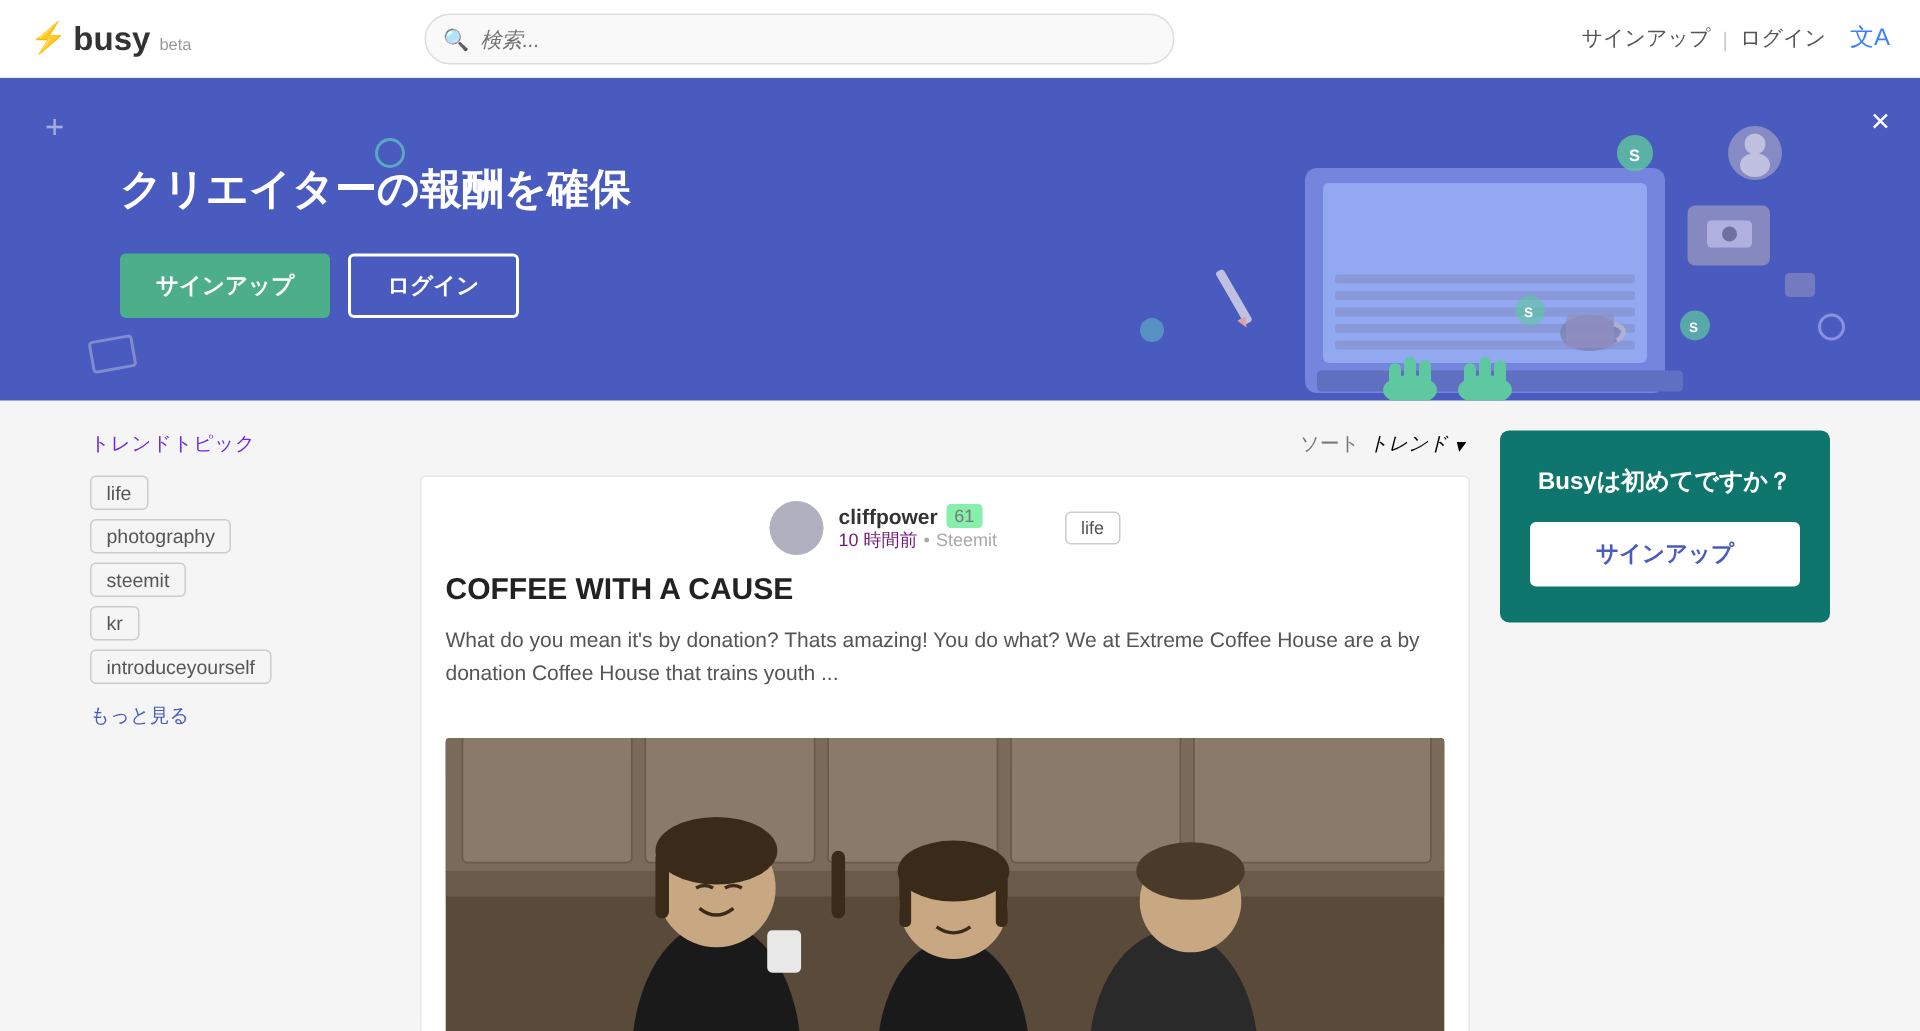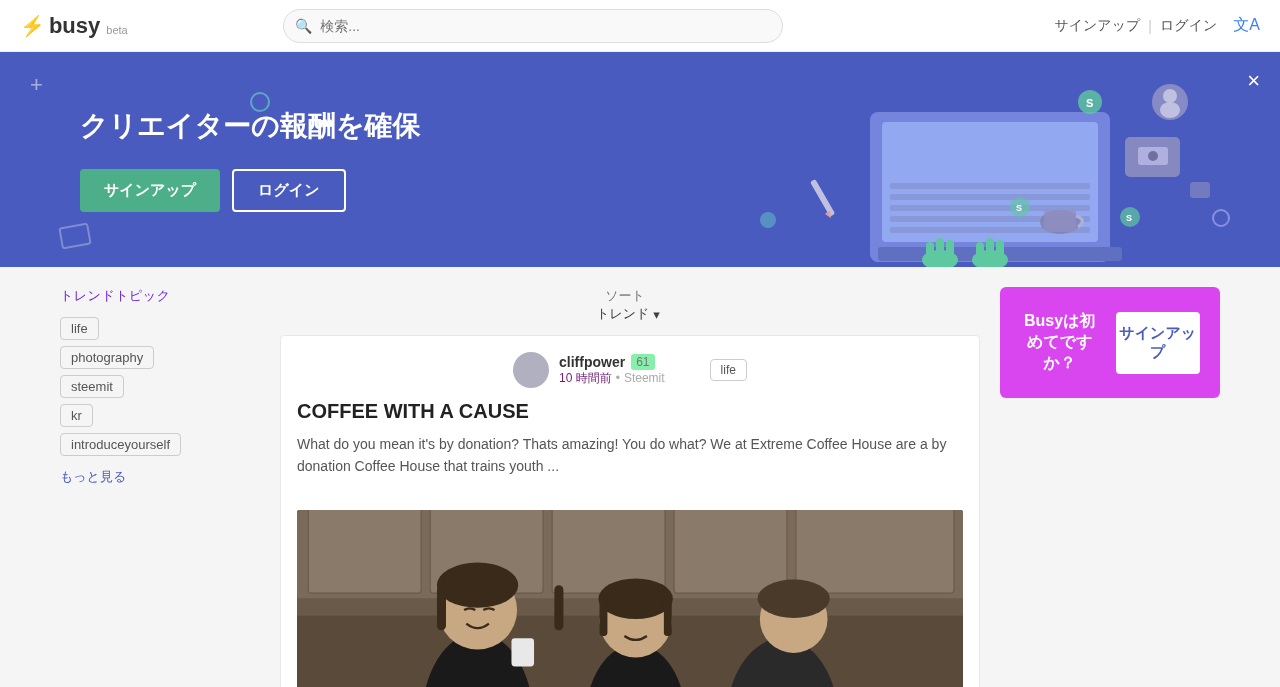"検索..." .search-bar input { font-style: none -> italic }
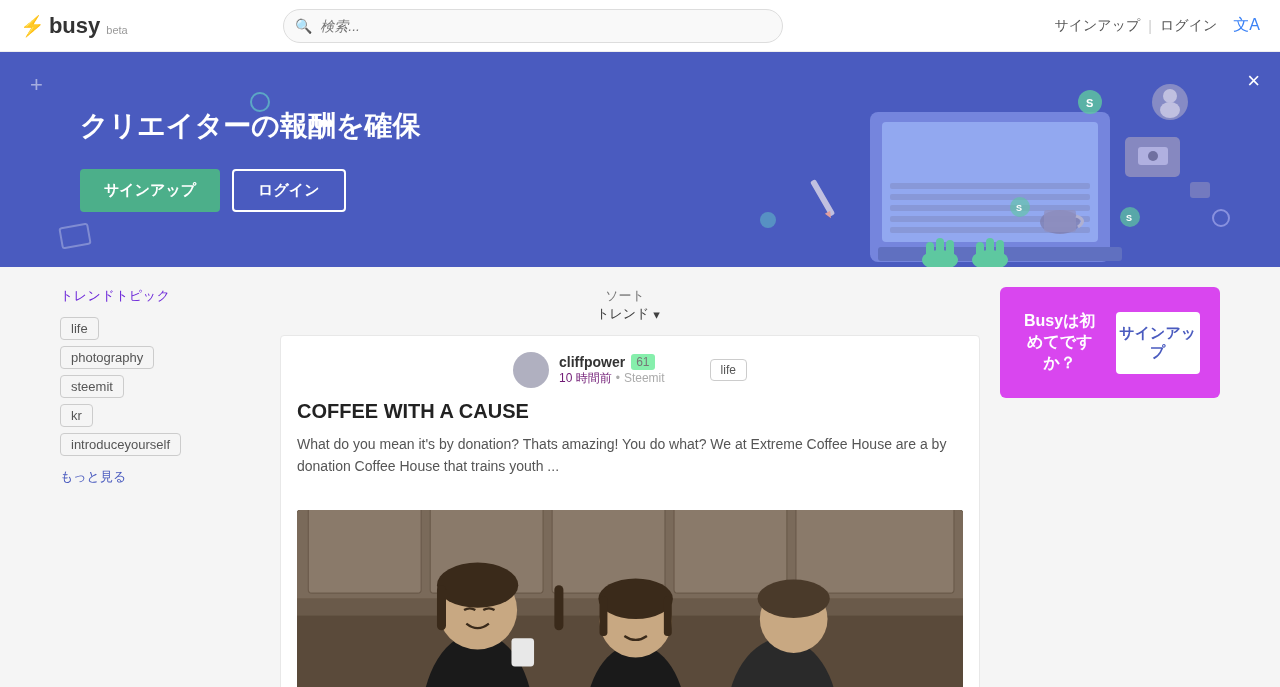"ソート" .feed-header { flex-direction: column -> none }
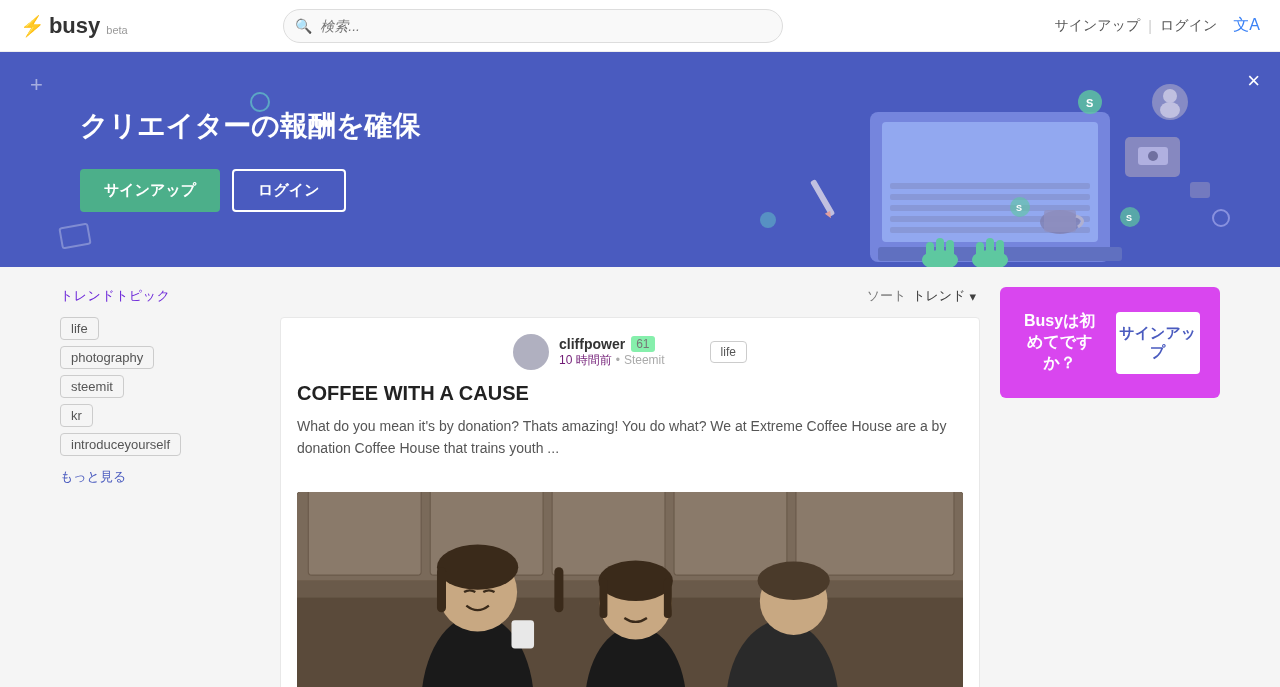"トレンド" .sort-dropdown { color: #404040 -> #000000; font-style: none -> italic }
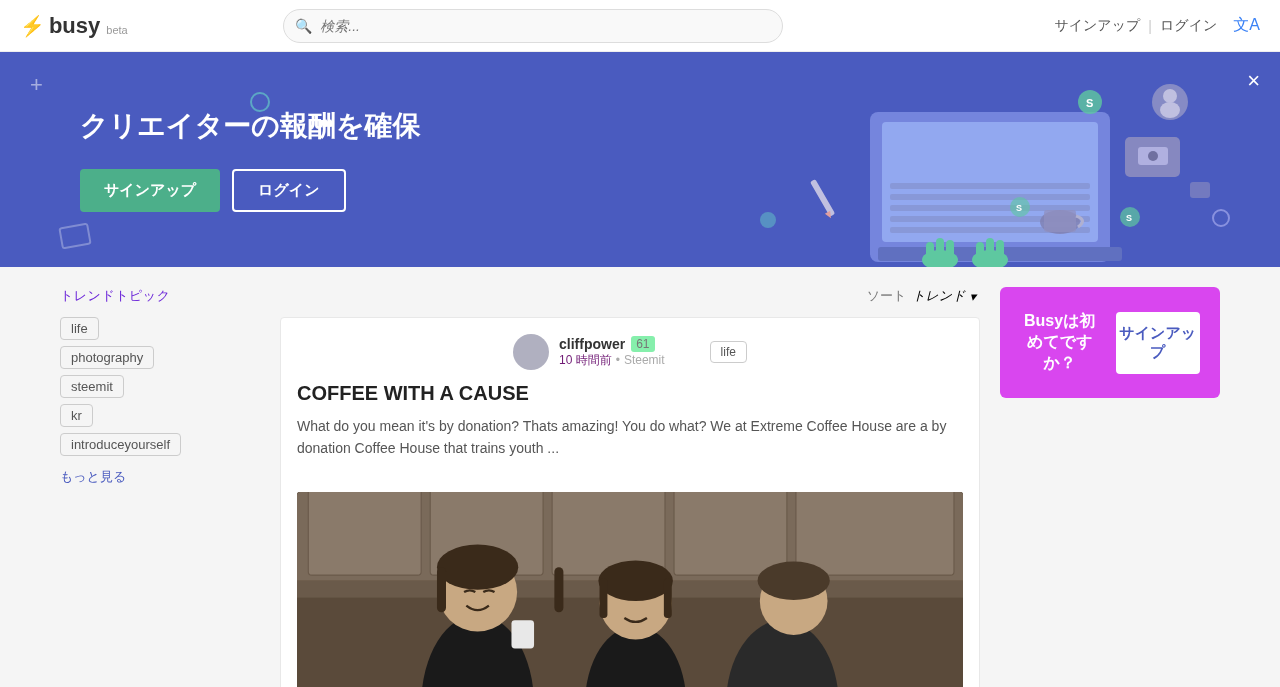"Busyは初めてですか？" .signup-box { background: #d946ef -> #0f766e; flex-direction: row -> column }
